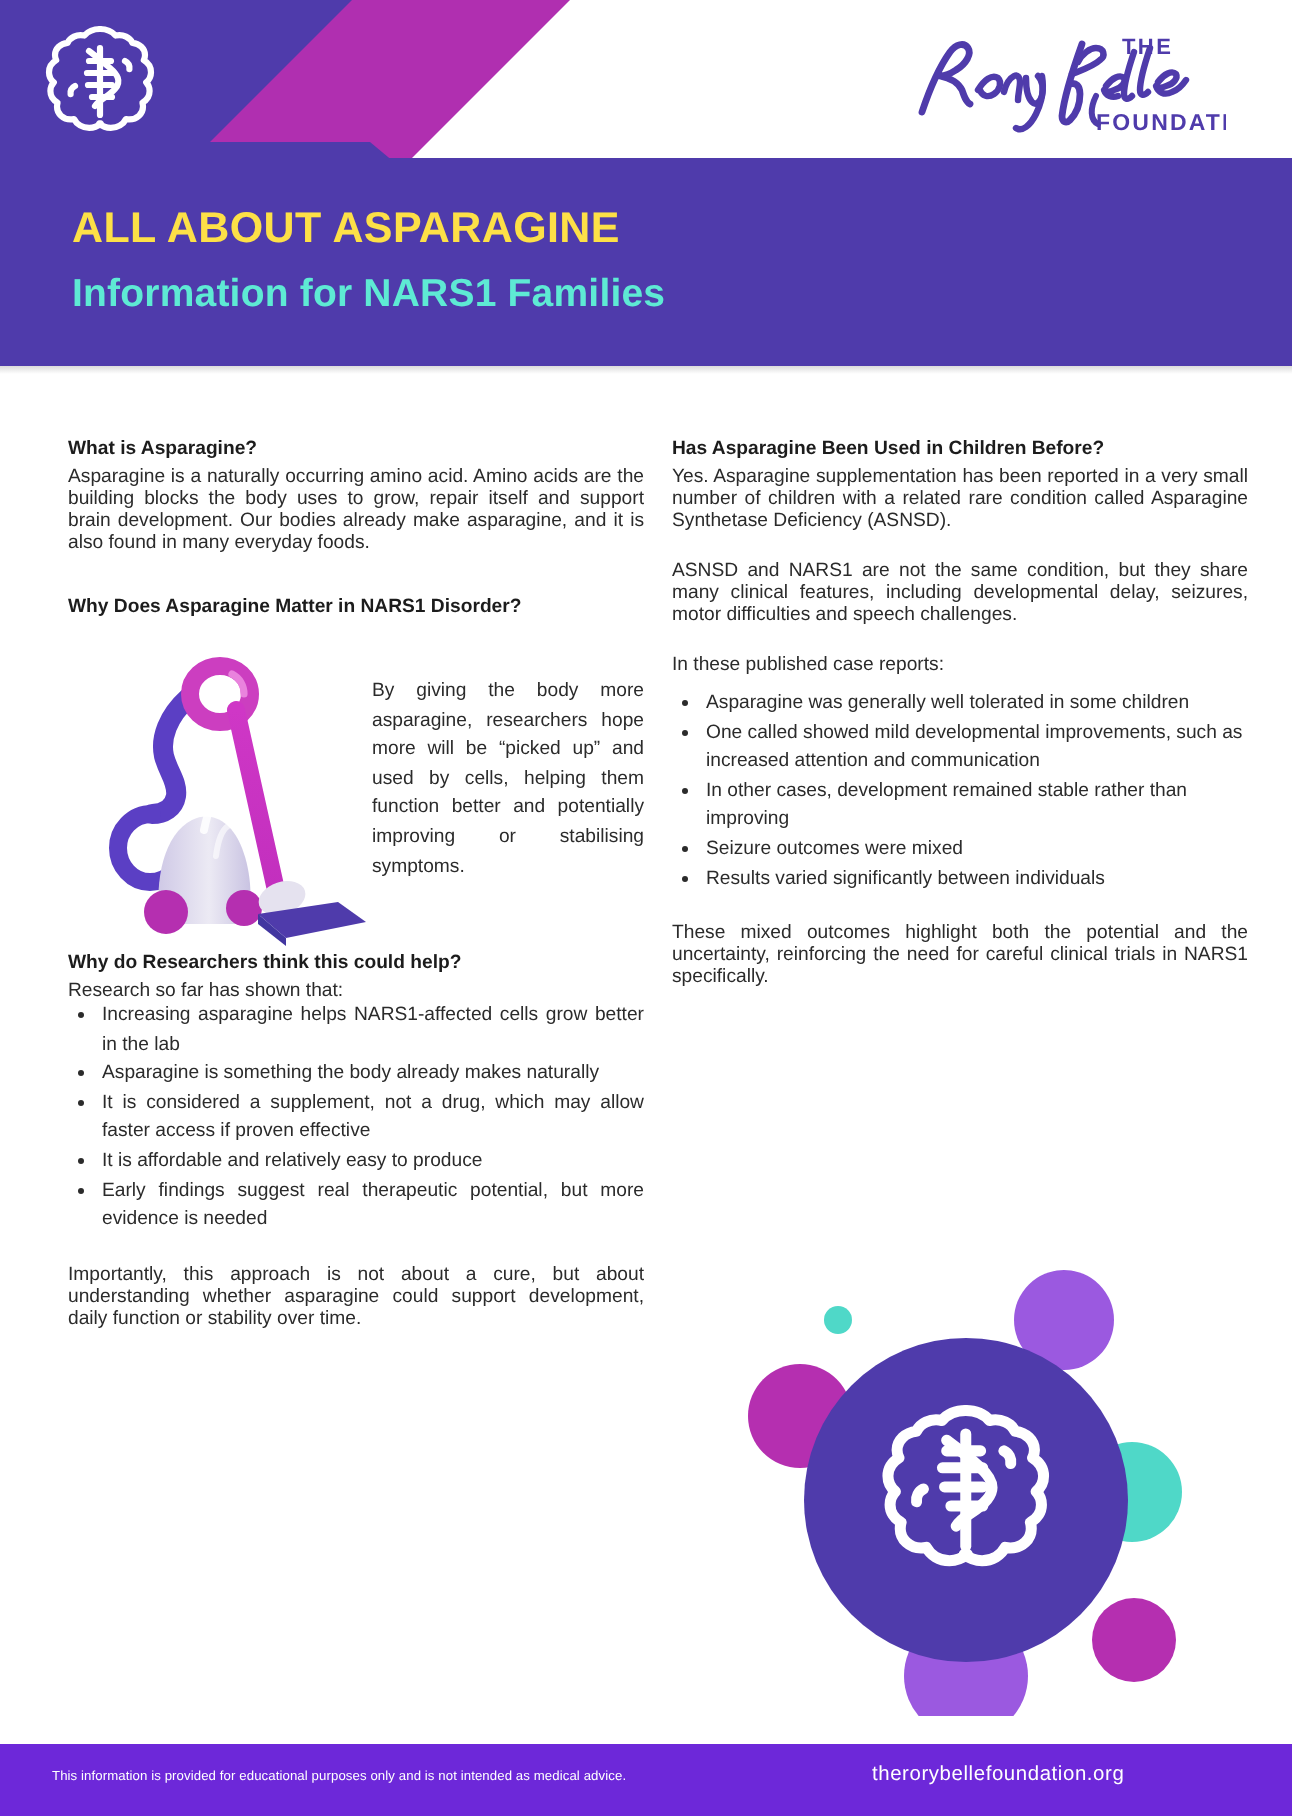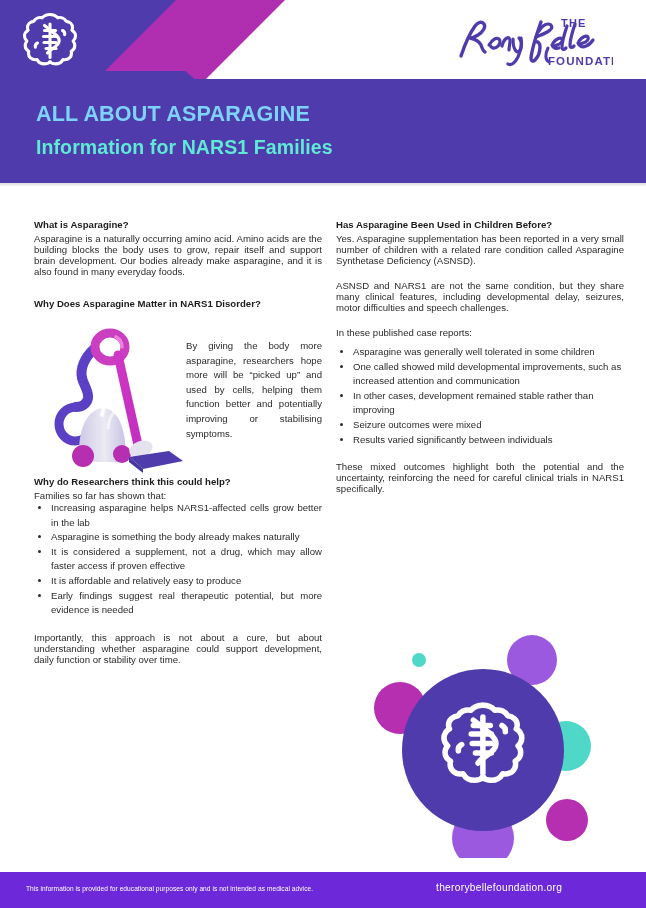"ALL ABOUT ASPARAGINE" .title-main { color: #7dd3fc -> #fde047 }
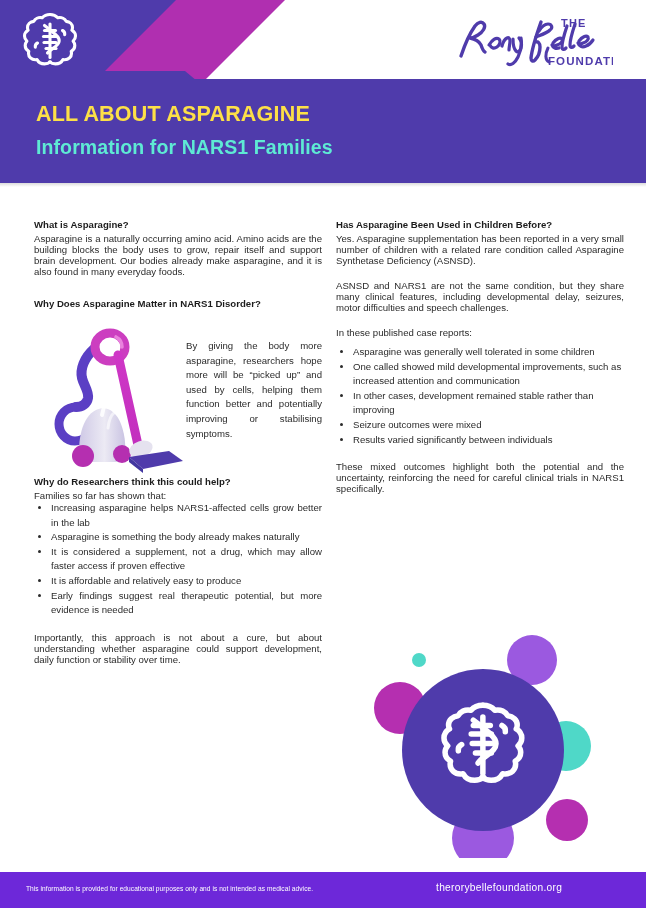"Families so far has shown" p.body { text: Families -> Research }
